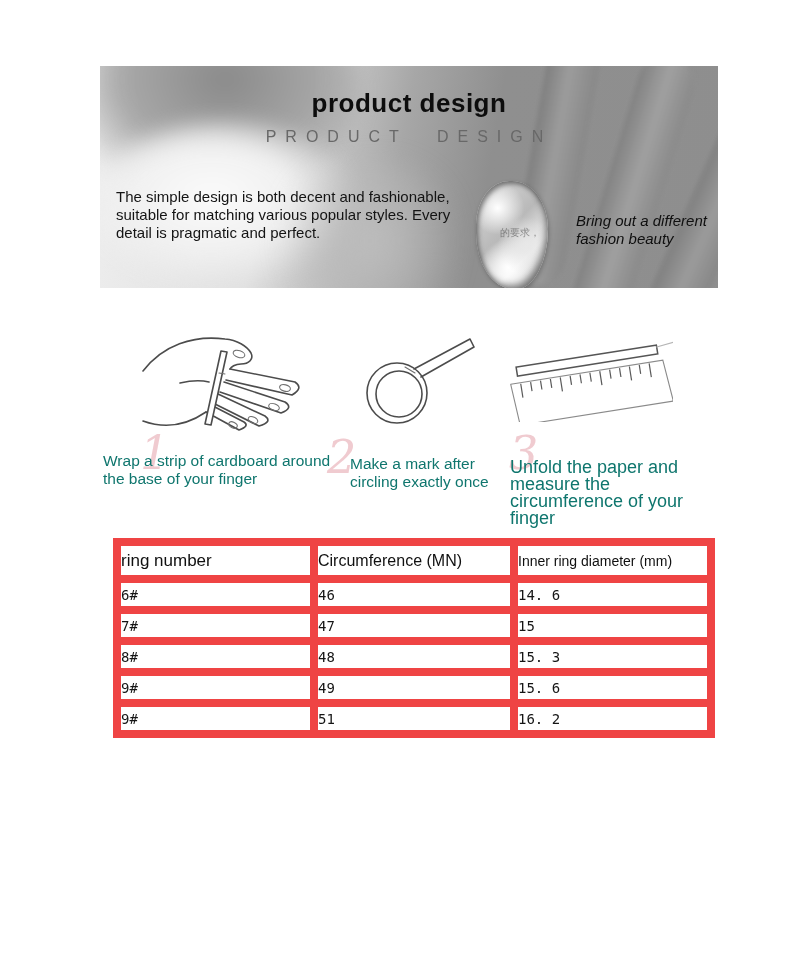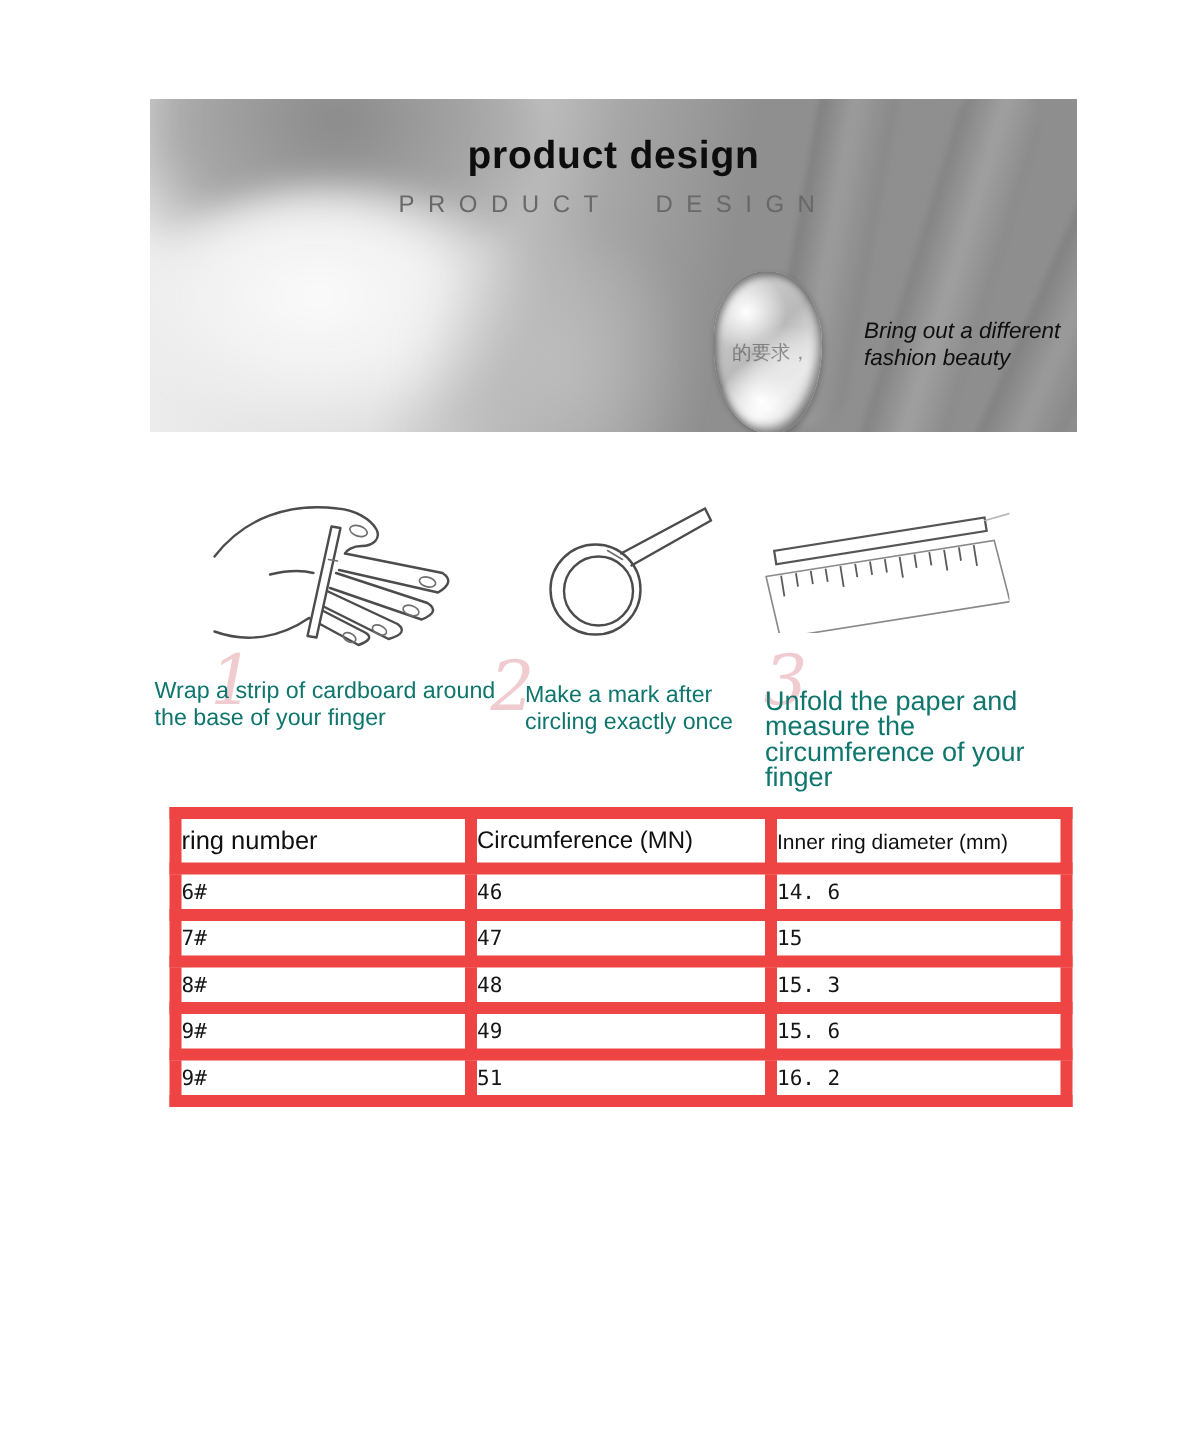"The simple design is both" div.hero-paragraph { html: none -> <div>The simple design is both decent and fashionable, suitable for matching various popular styles. Every detail is pragmatic and perfect.</div> }
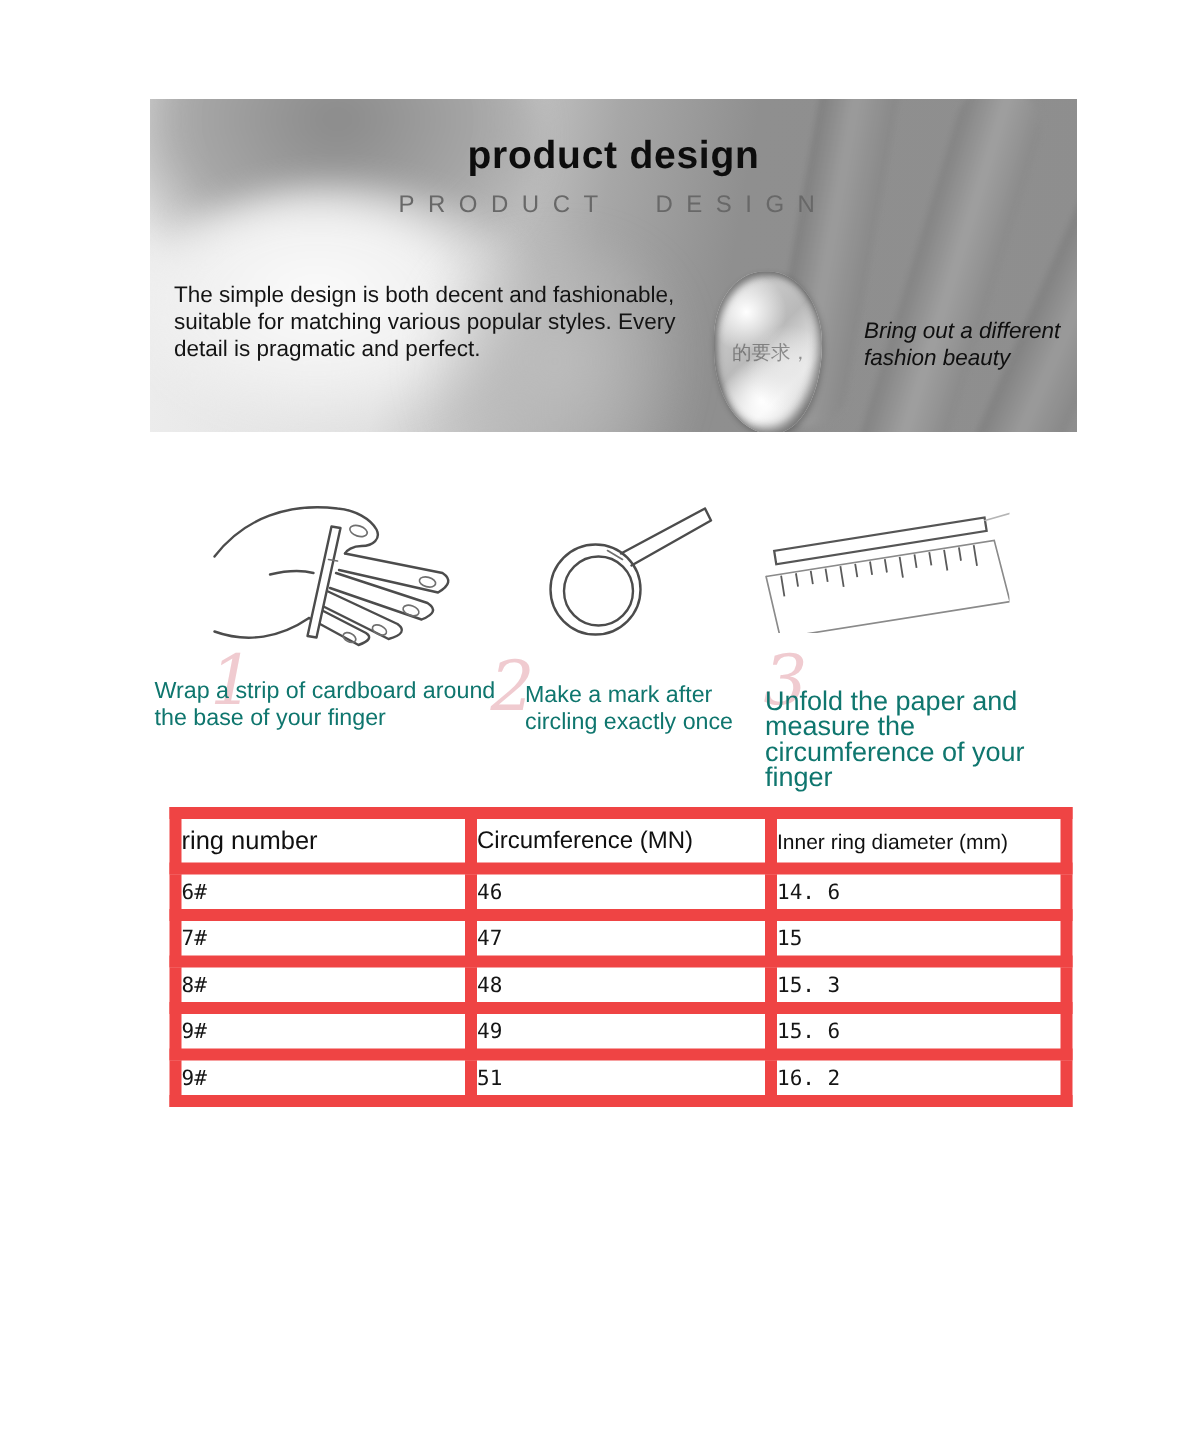"的要求，" .hero-faint { font-size: 13px -> 10px; left: 388px -> 400px }
